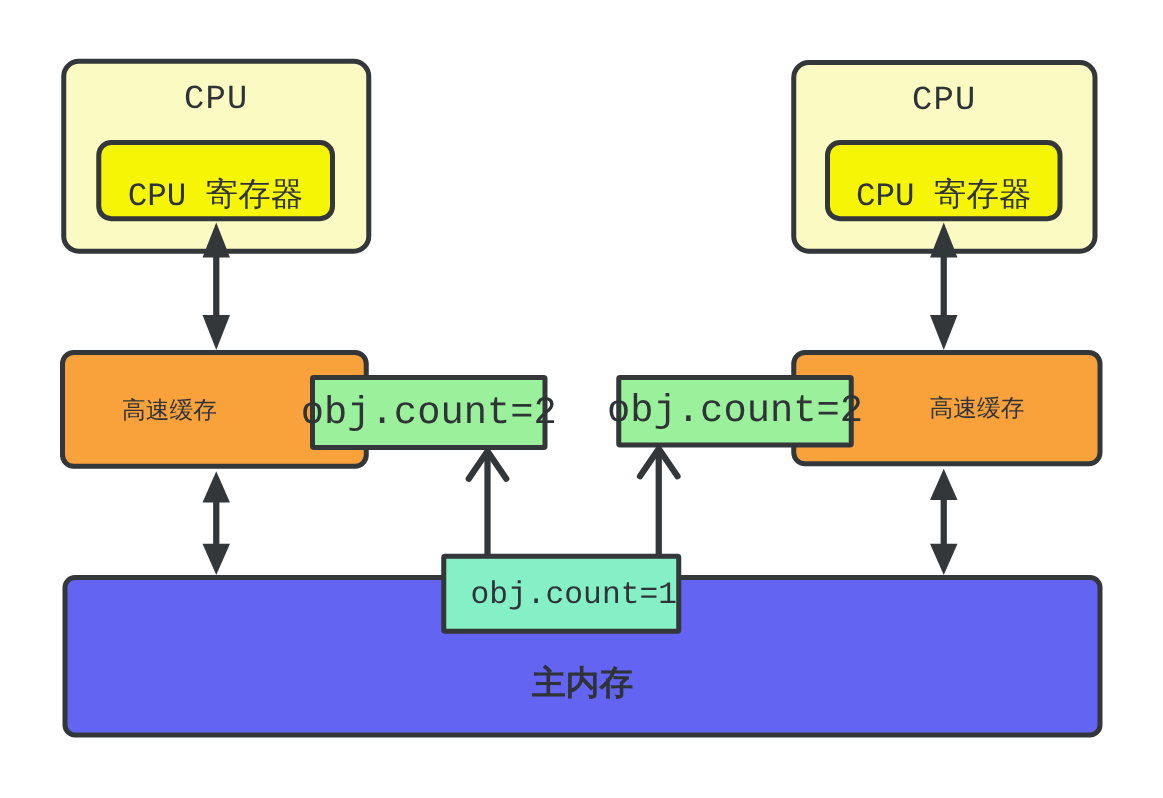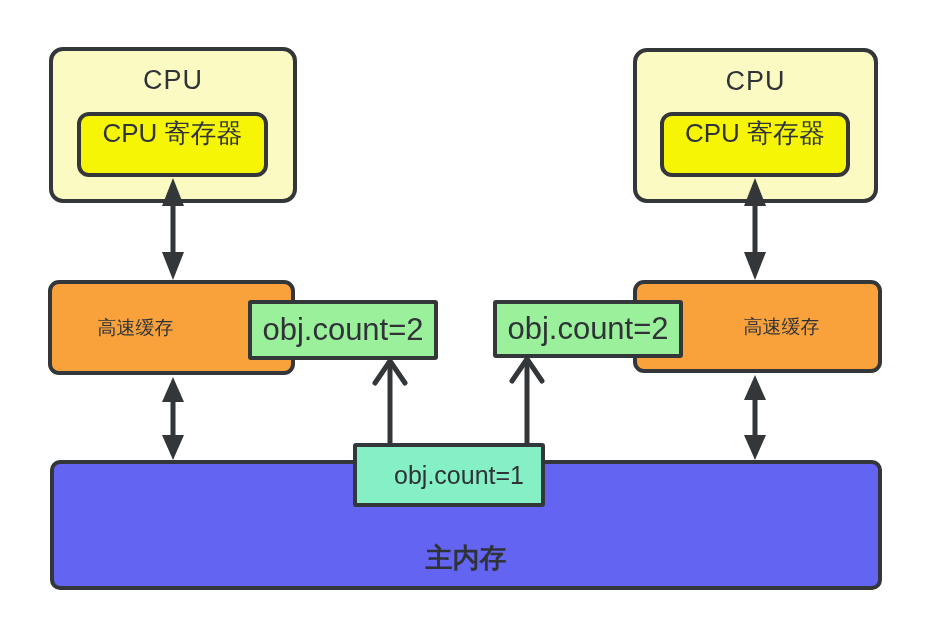"CPU" #canvas { font-family: Liberation Sans, sans-serif -> Liberation Mono, monospace }
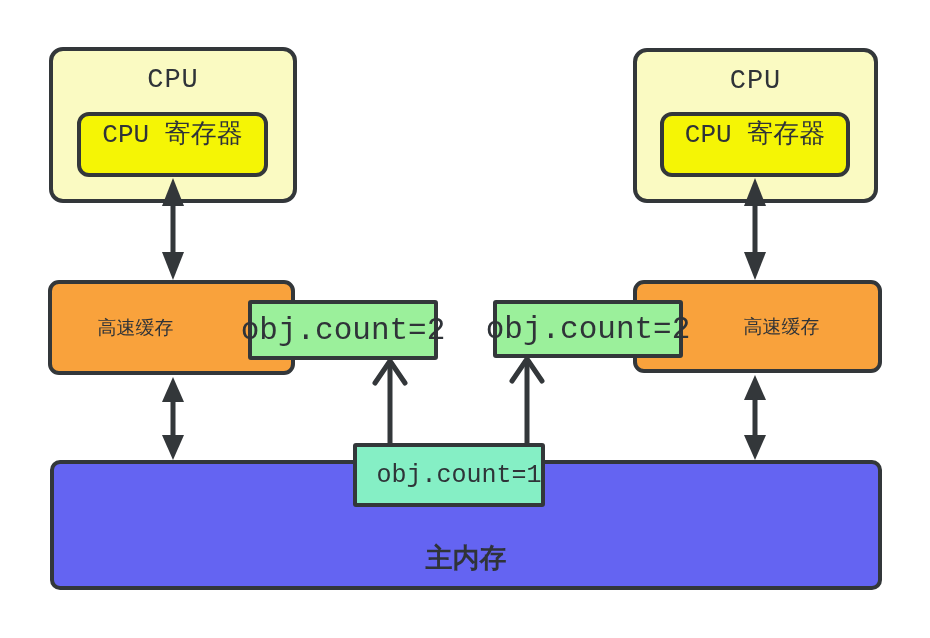"CPU 寄存器" .register-box { align-items: flex-start -> flex-end }
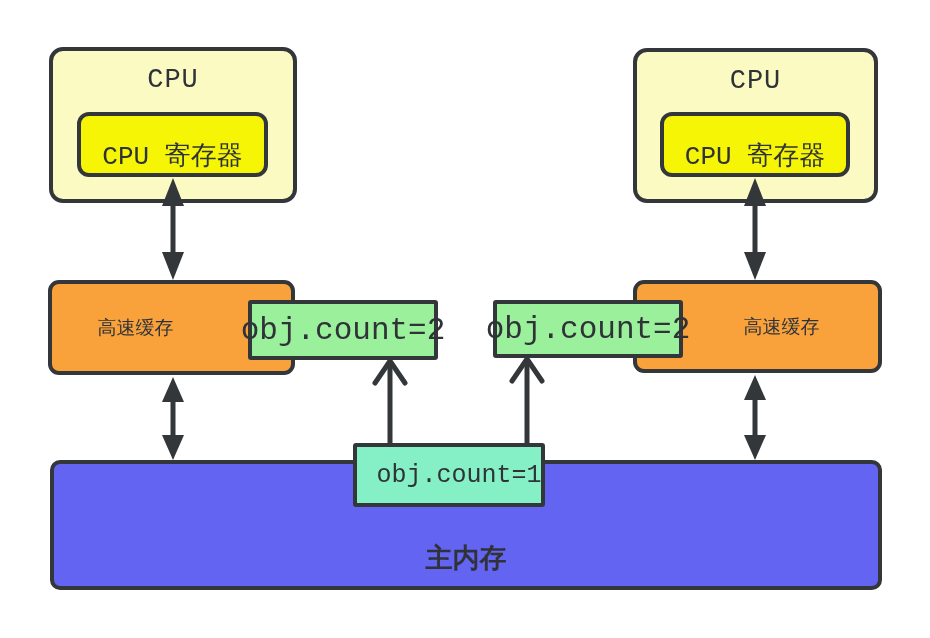"主内存" .memory-title { top: 76px -> 64px }
